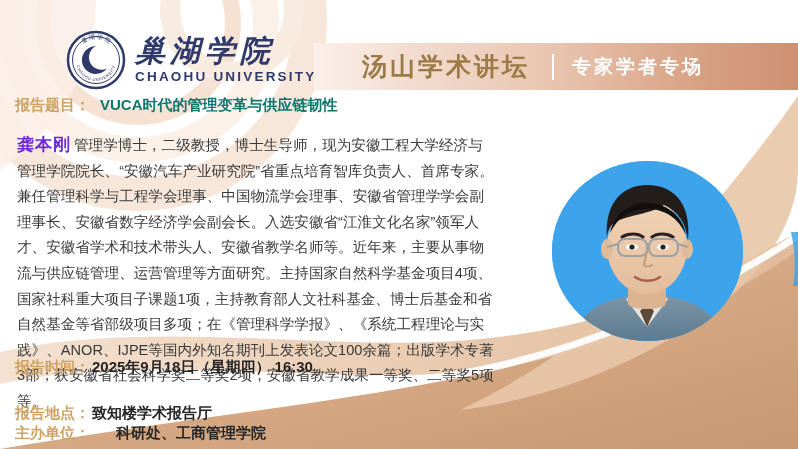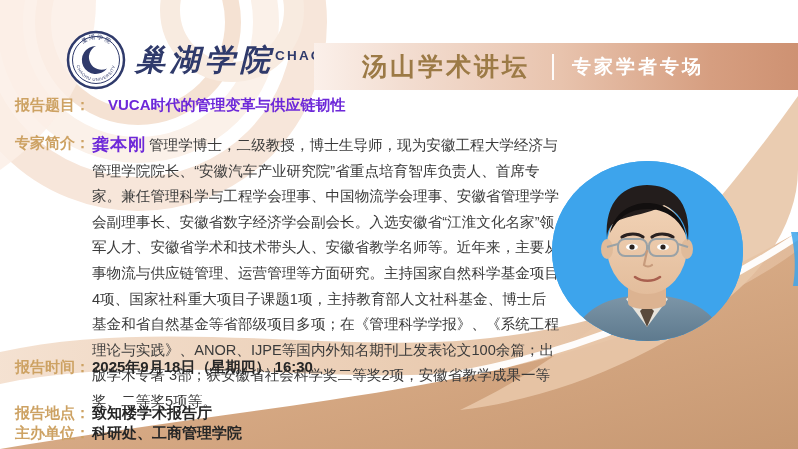"巢湖学院" .logo-text { flex-direction: row -> column }
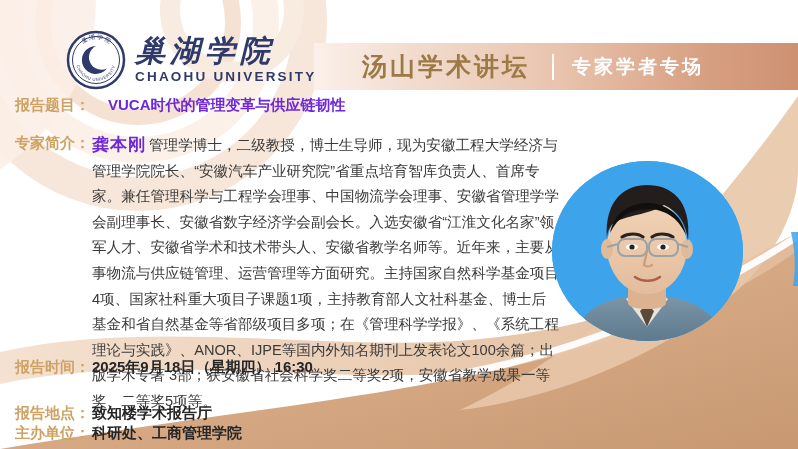"VUCA时代的管理变革与供应链韧性" .title-val { color: #6d28d9 -> #0f766e; margin-left: 18px -> 10px }
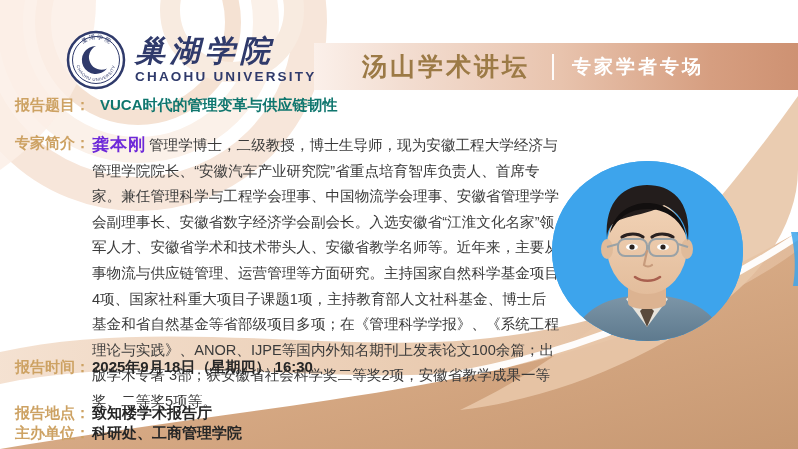"专家简介：" span.label { html: <span>专家简介：</span> -> none }
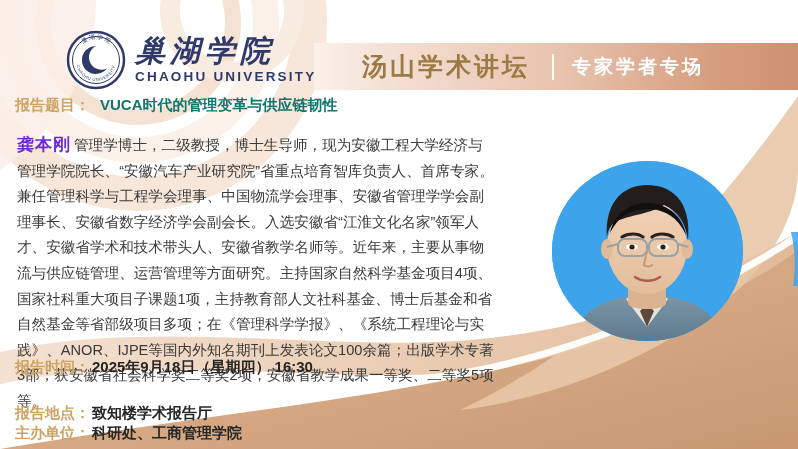"主办单位：" #row-org { gap: none -> 24px }
